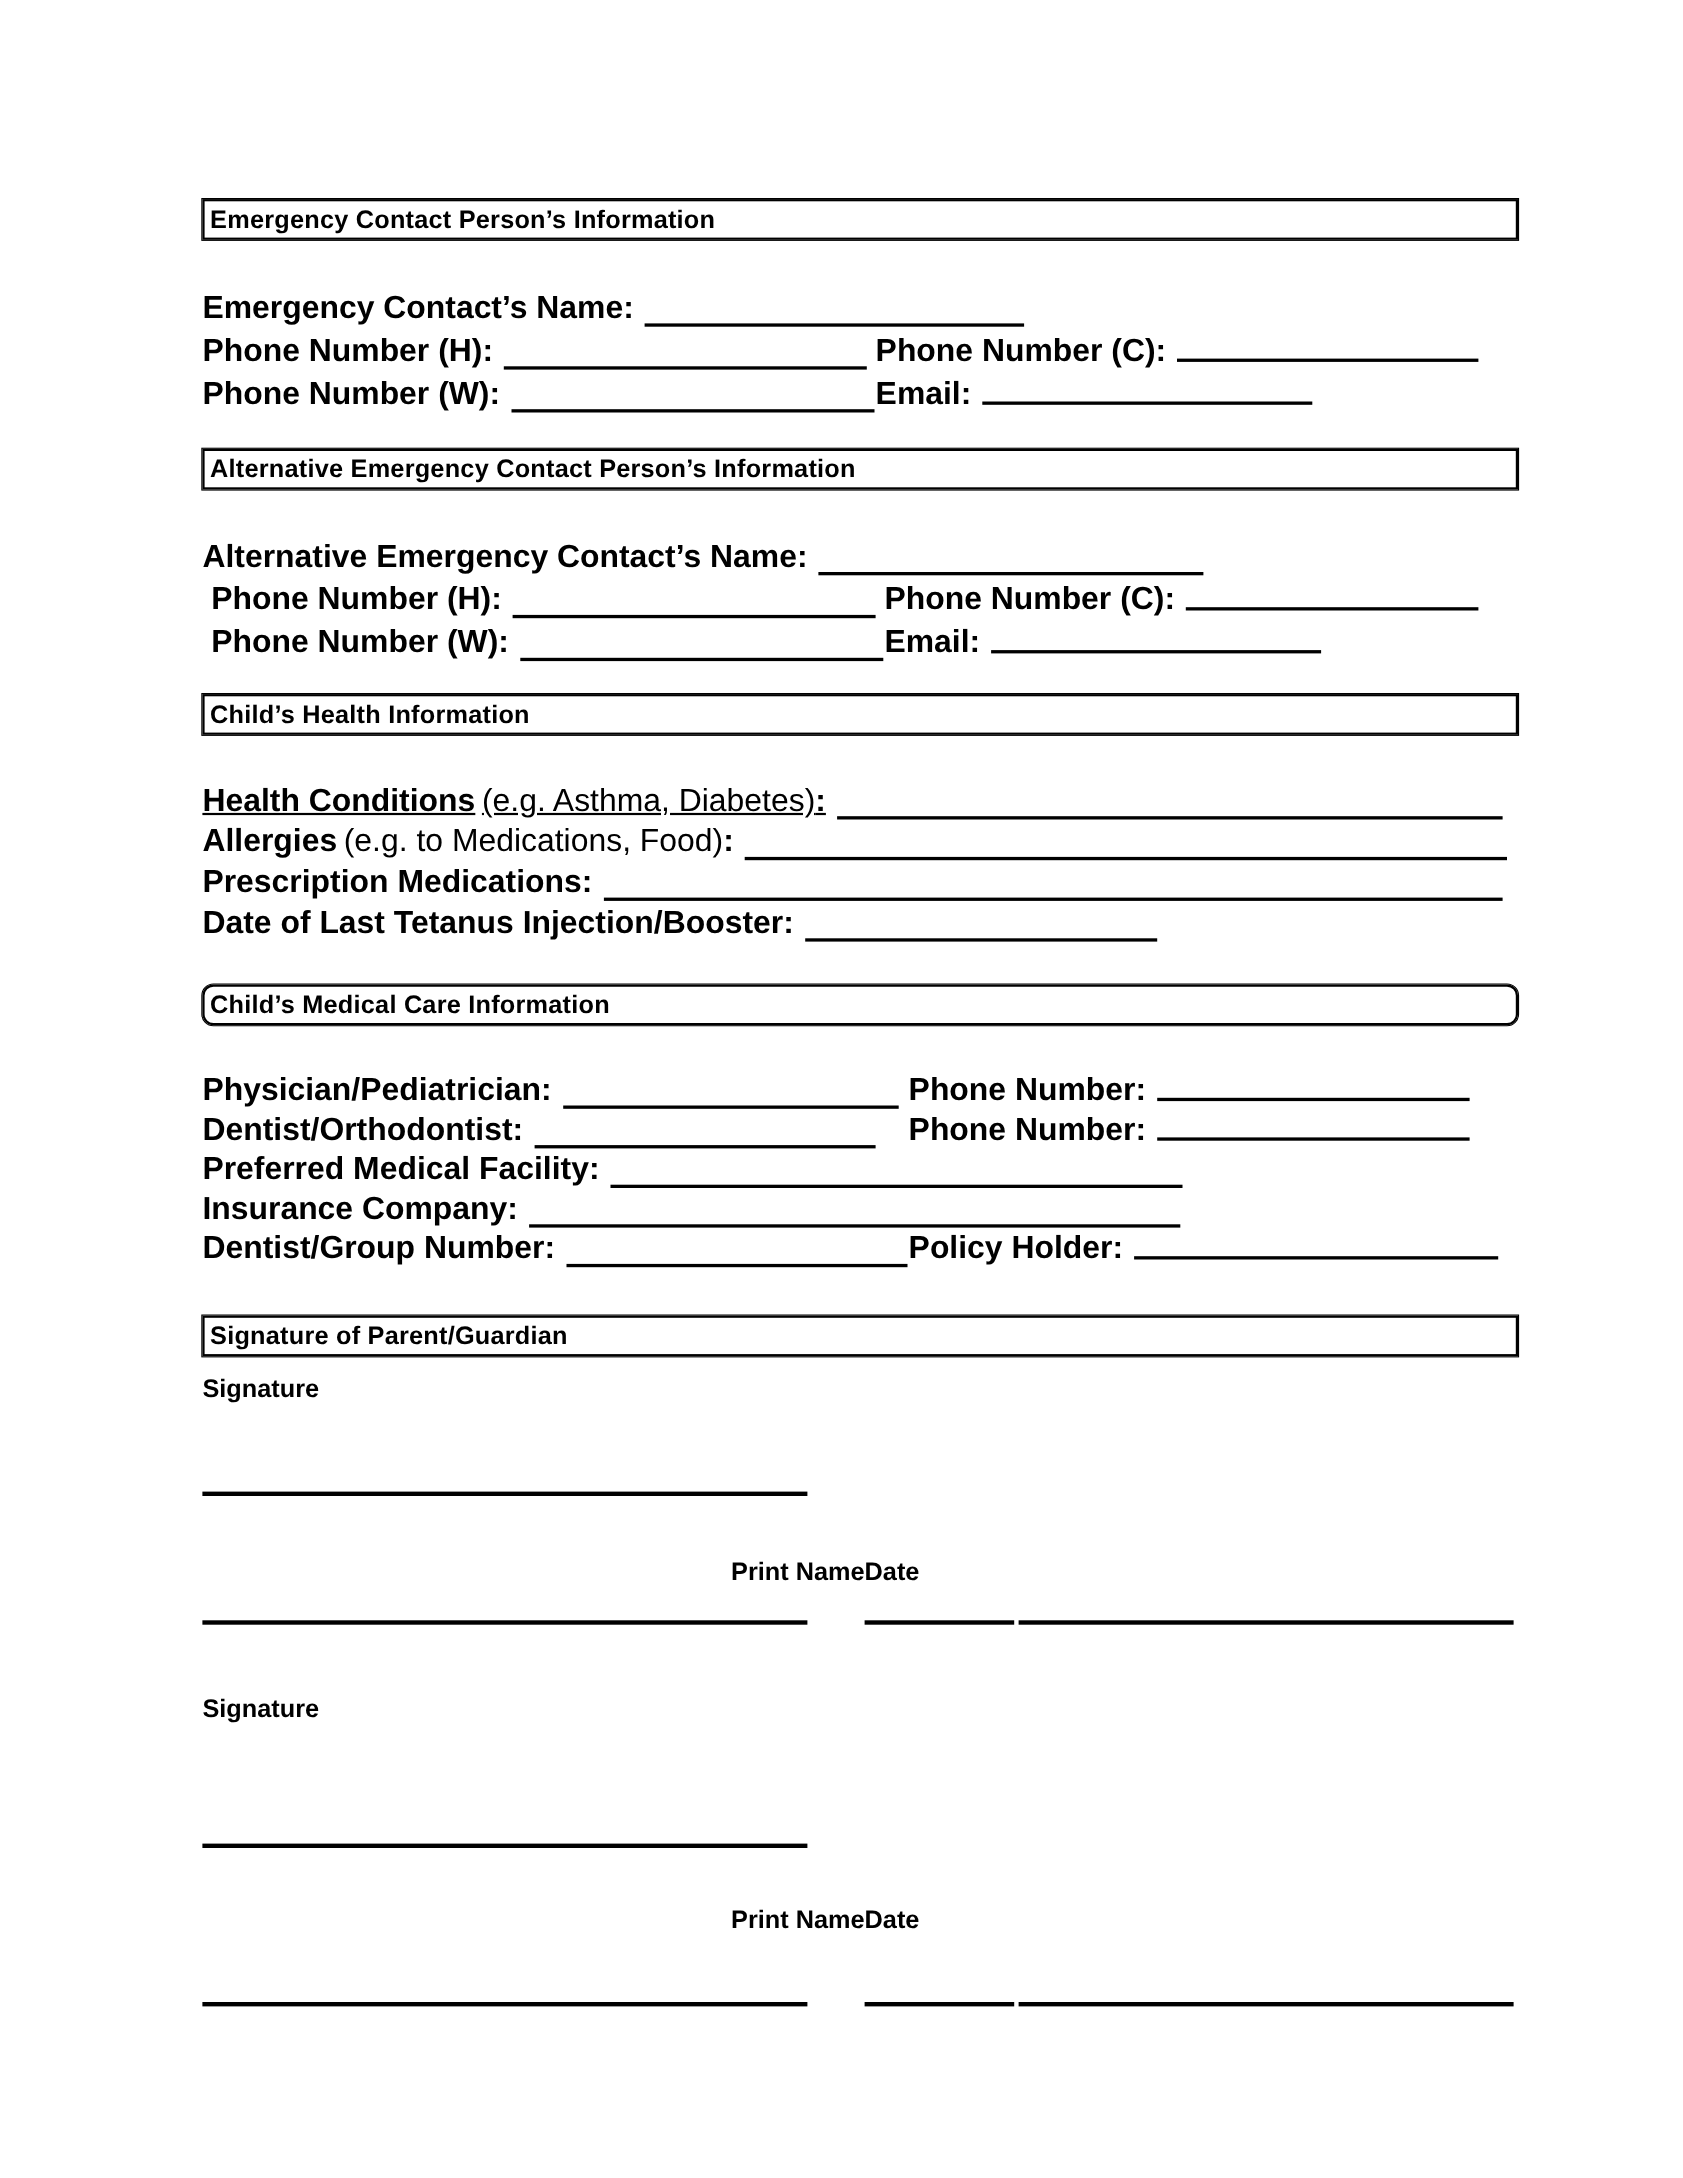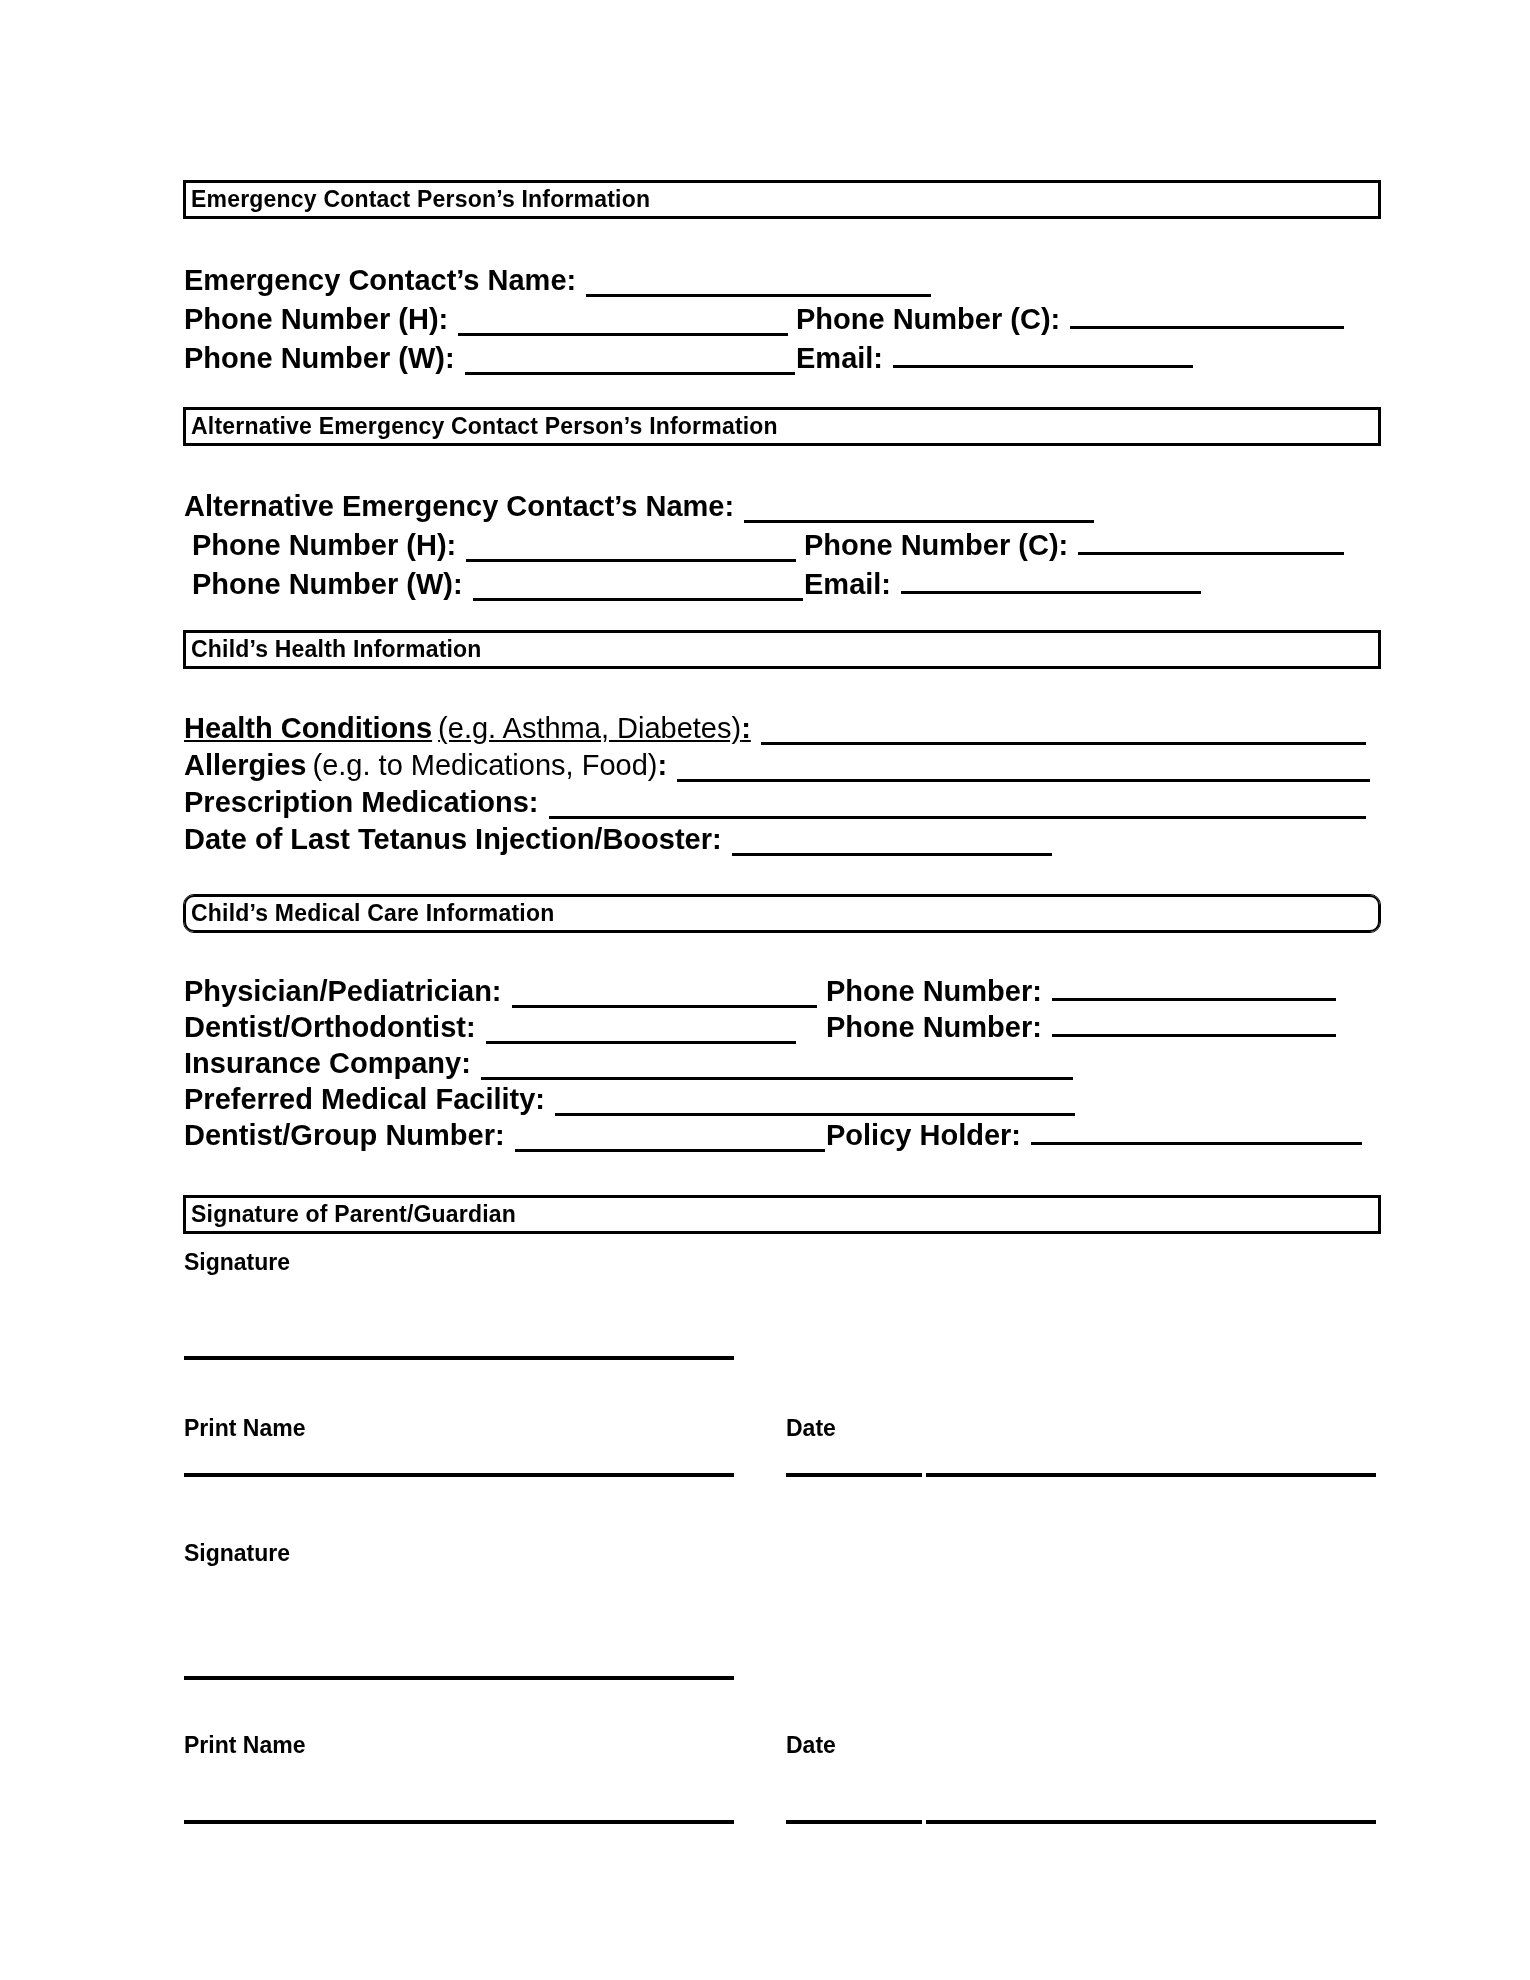"Insurance Company:" div.row { order: before "Preferred Medical Facility:" -> after "Preferred Medical Facility:" }
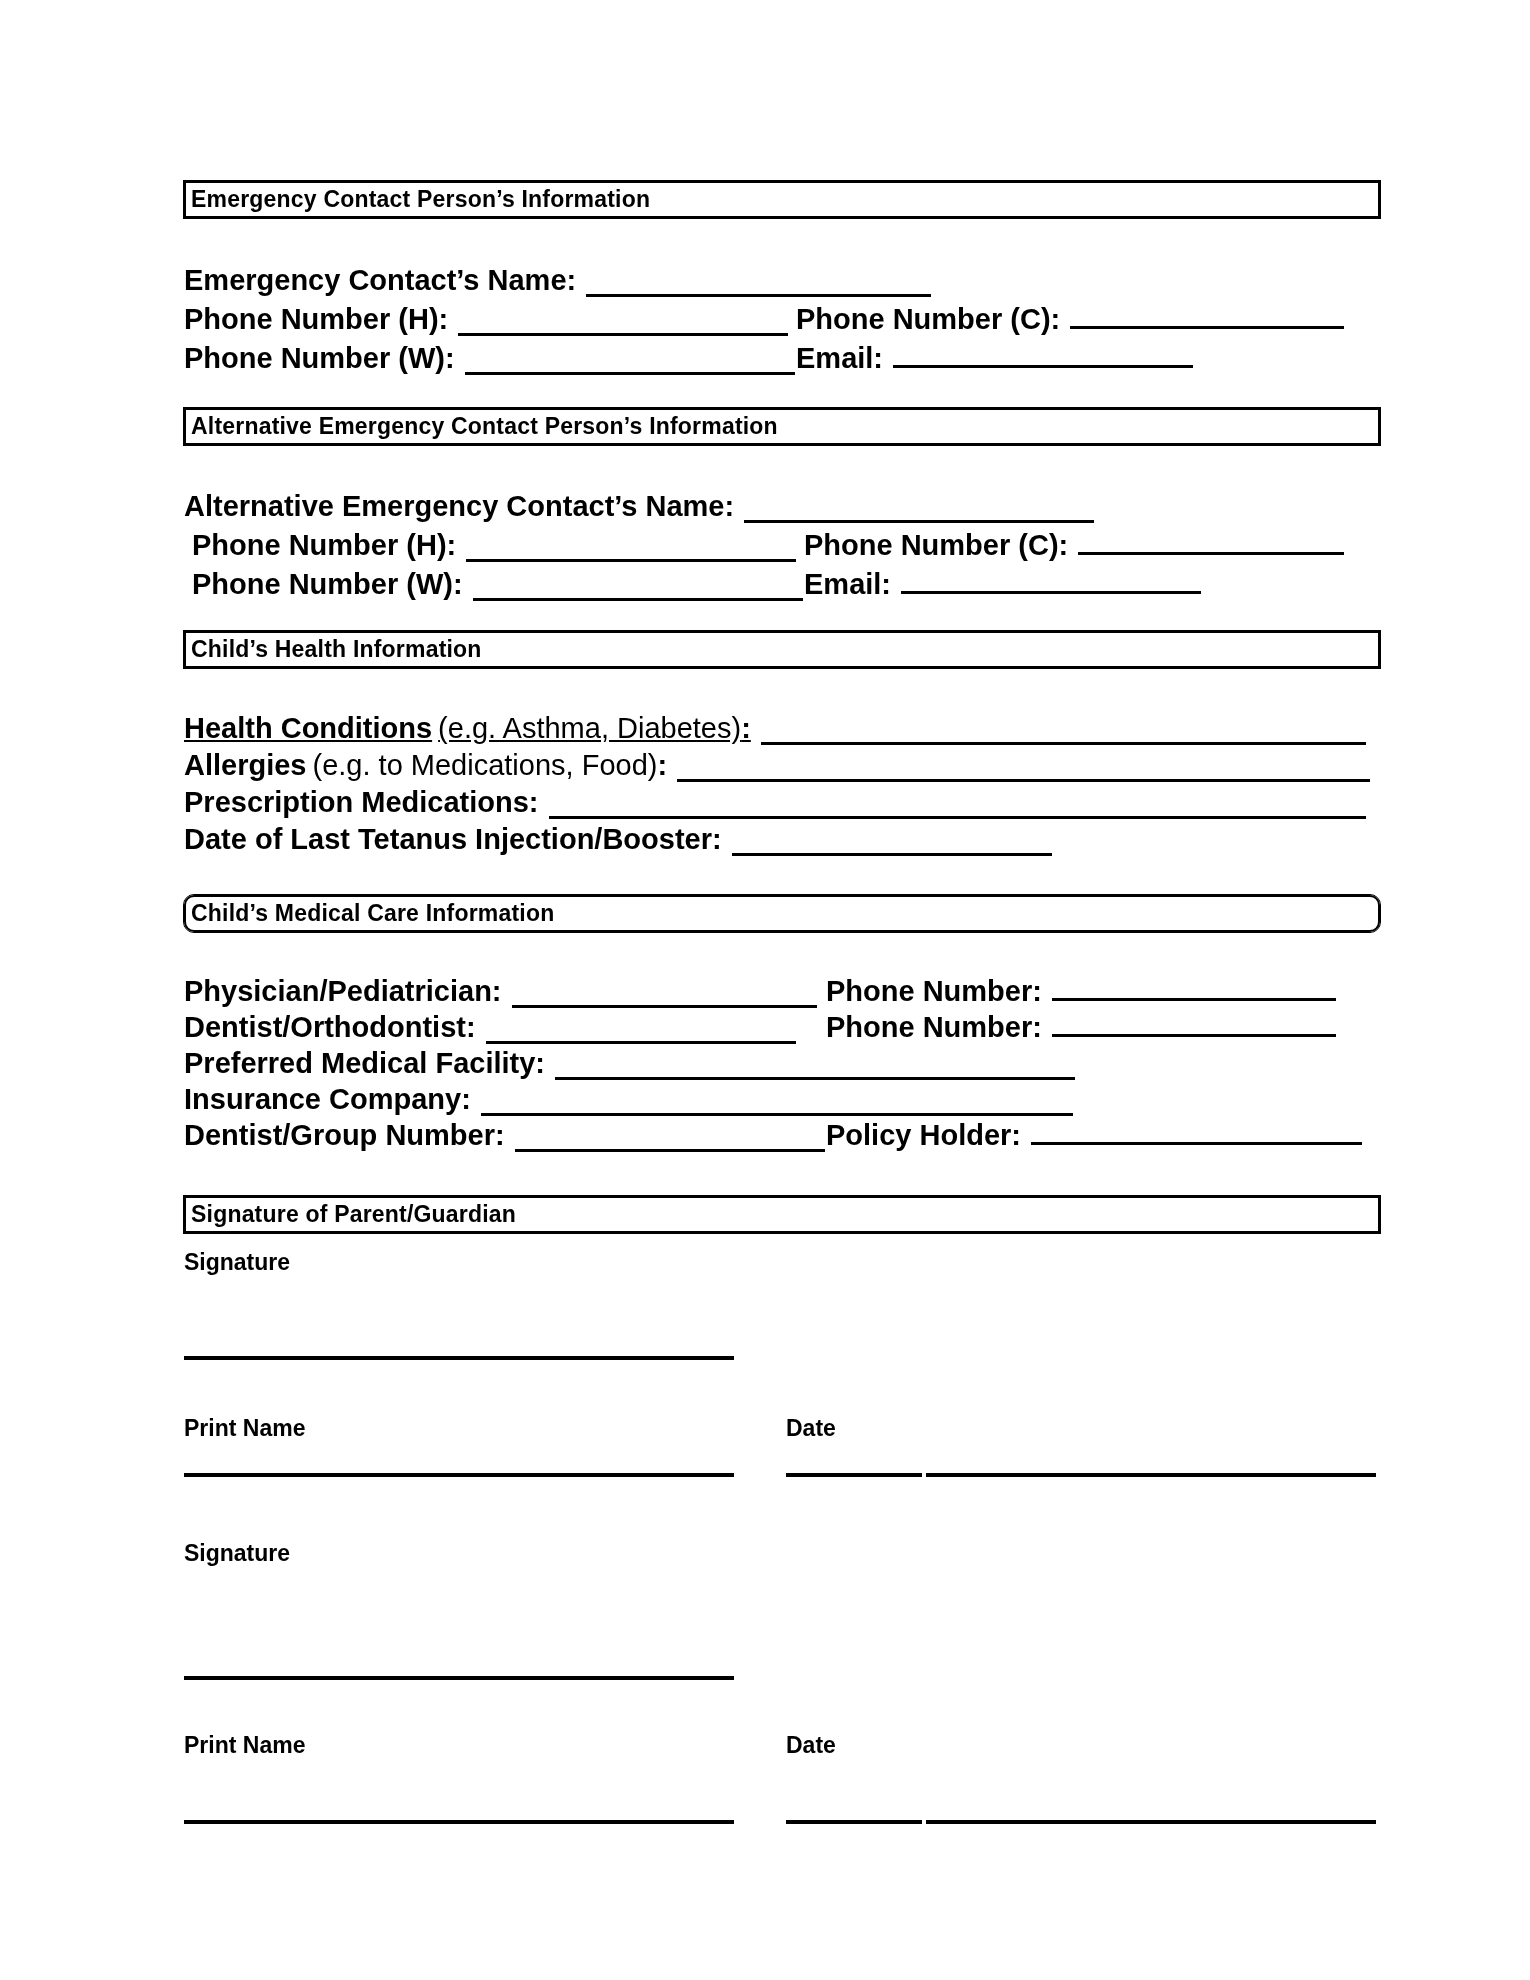"Print Name" .lbl-row .left-slot { text-align: none -> right }
